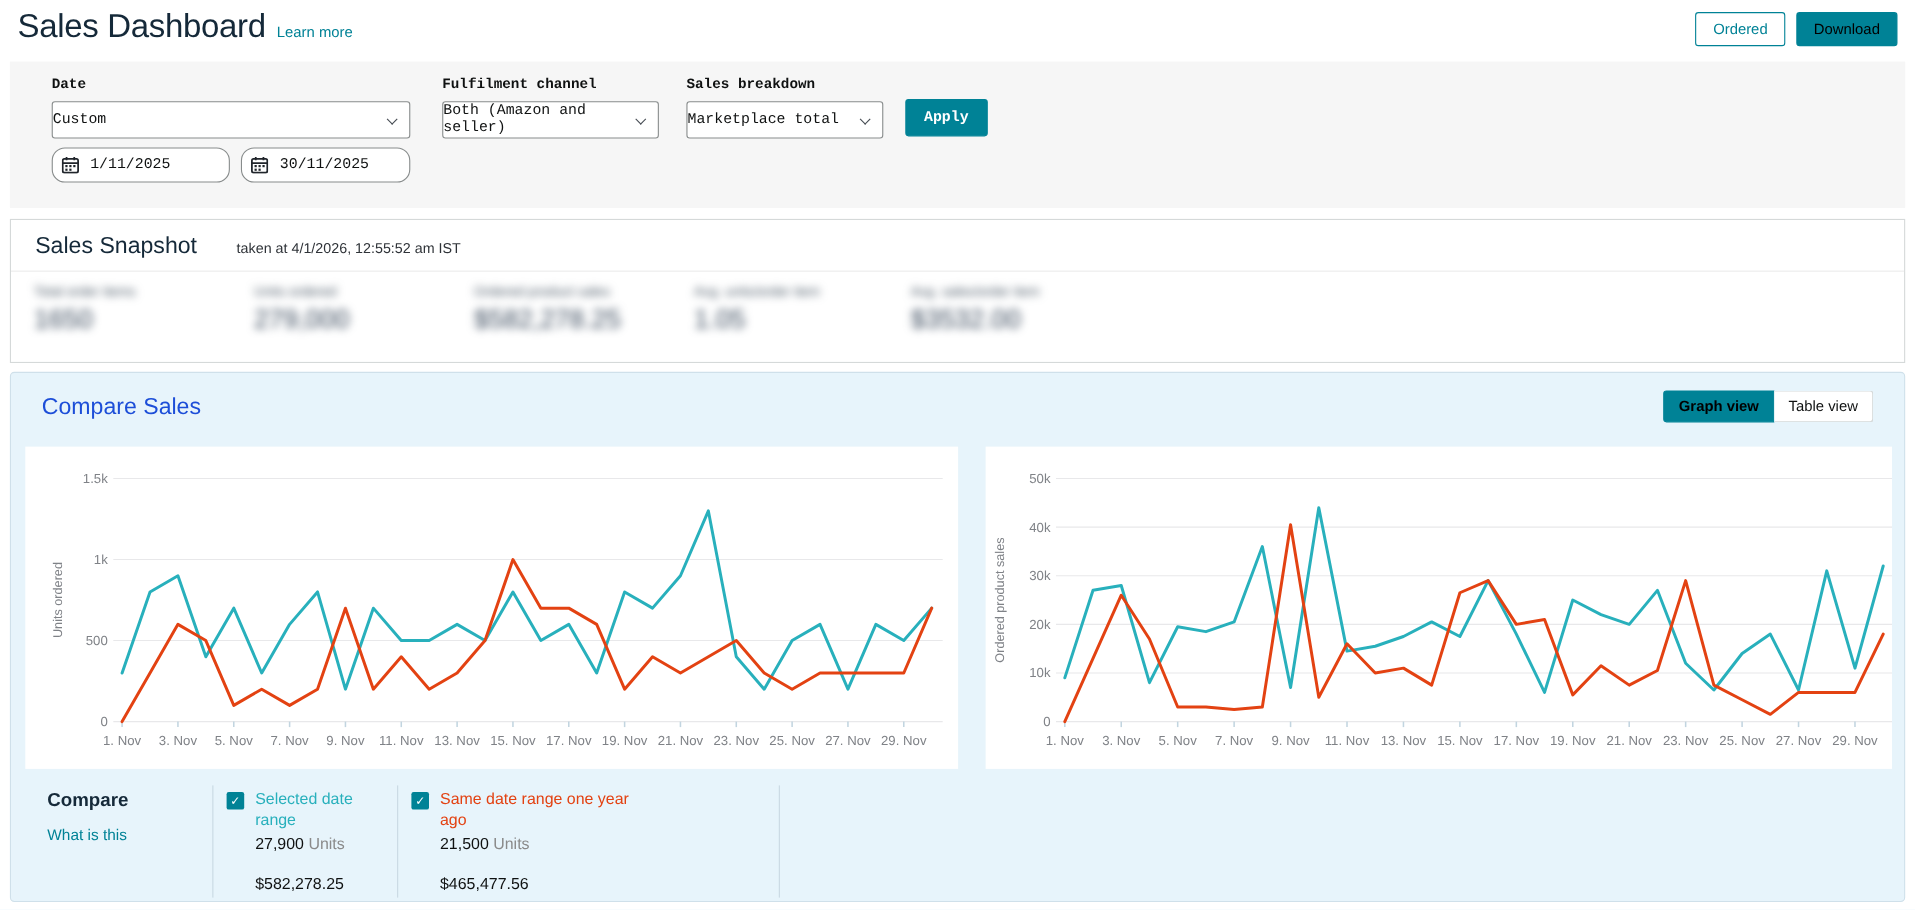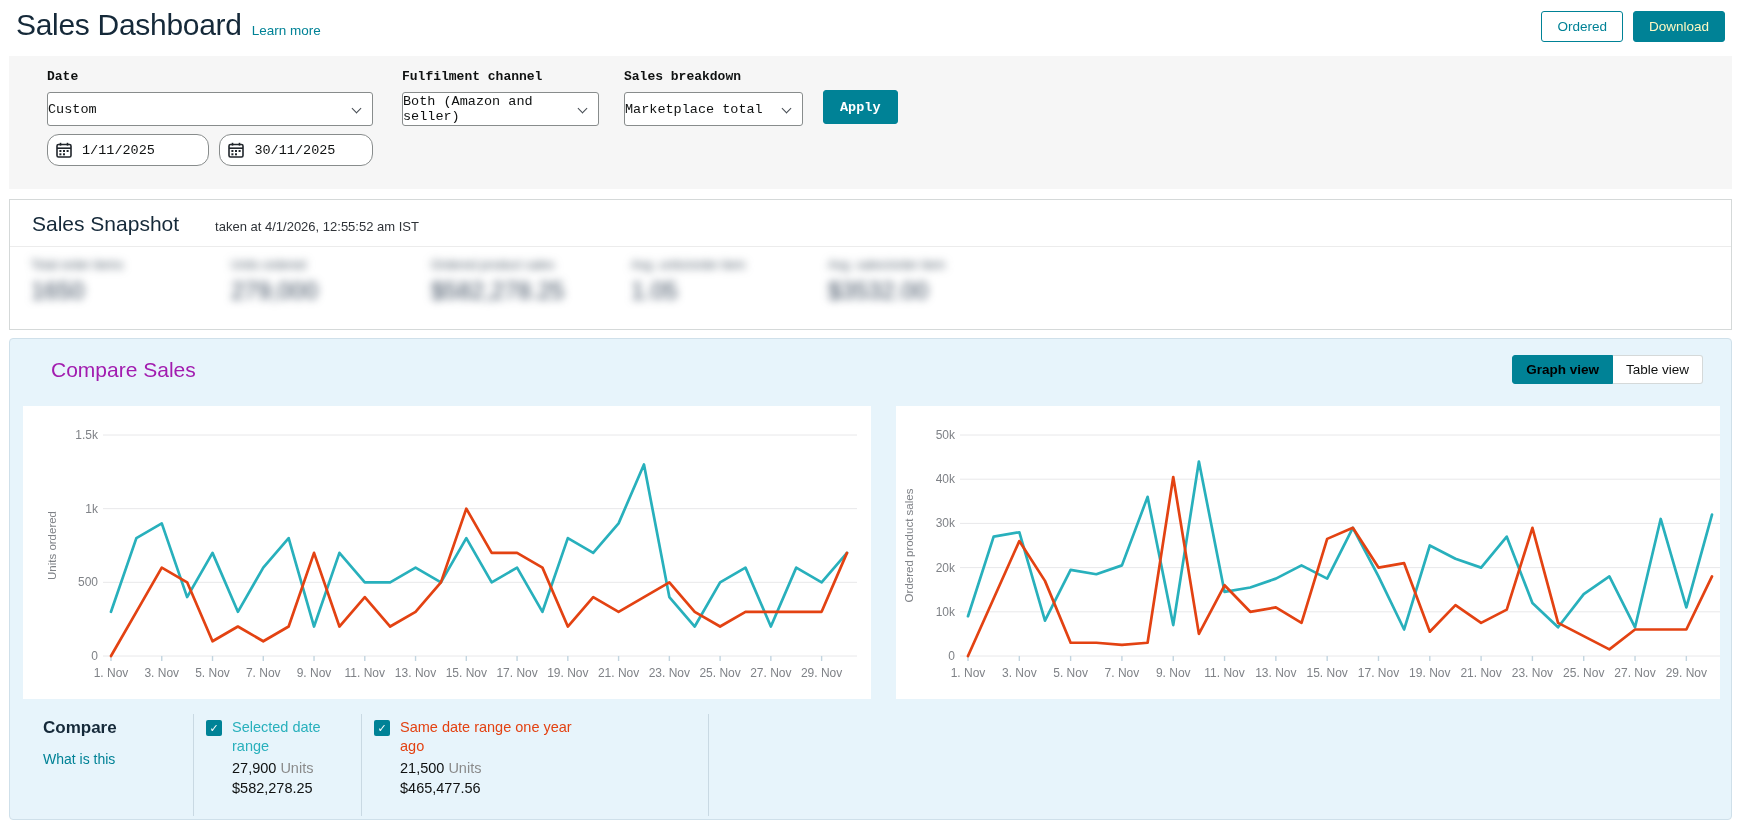"Download" .btn.solid { color: #fef9c3 -> #000000 }
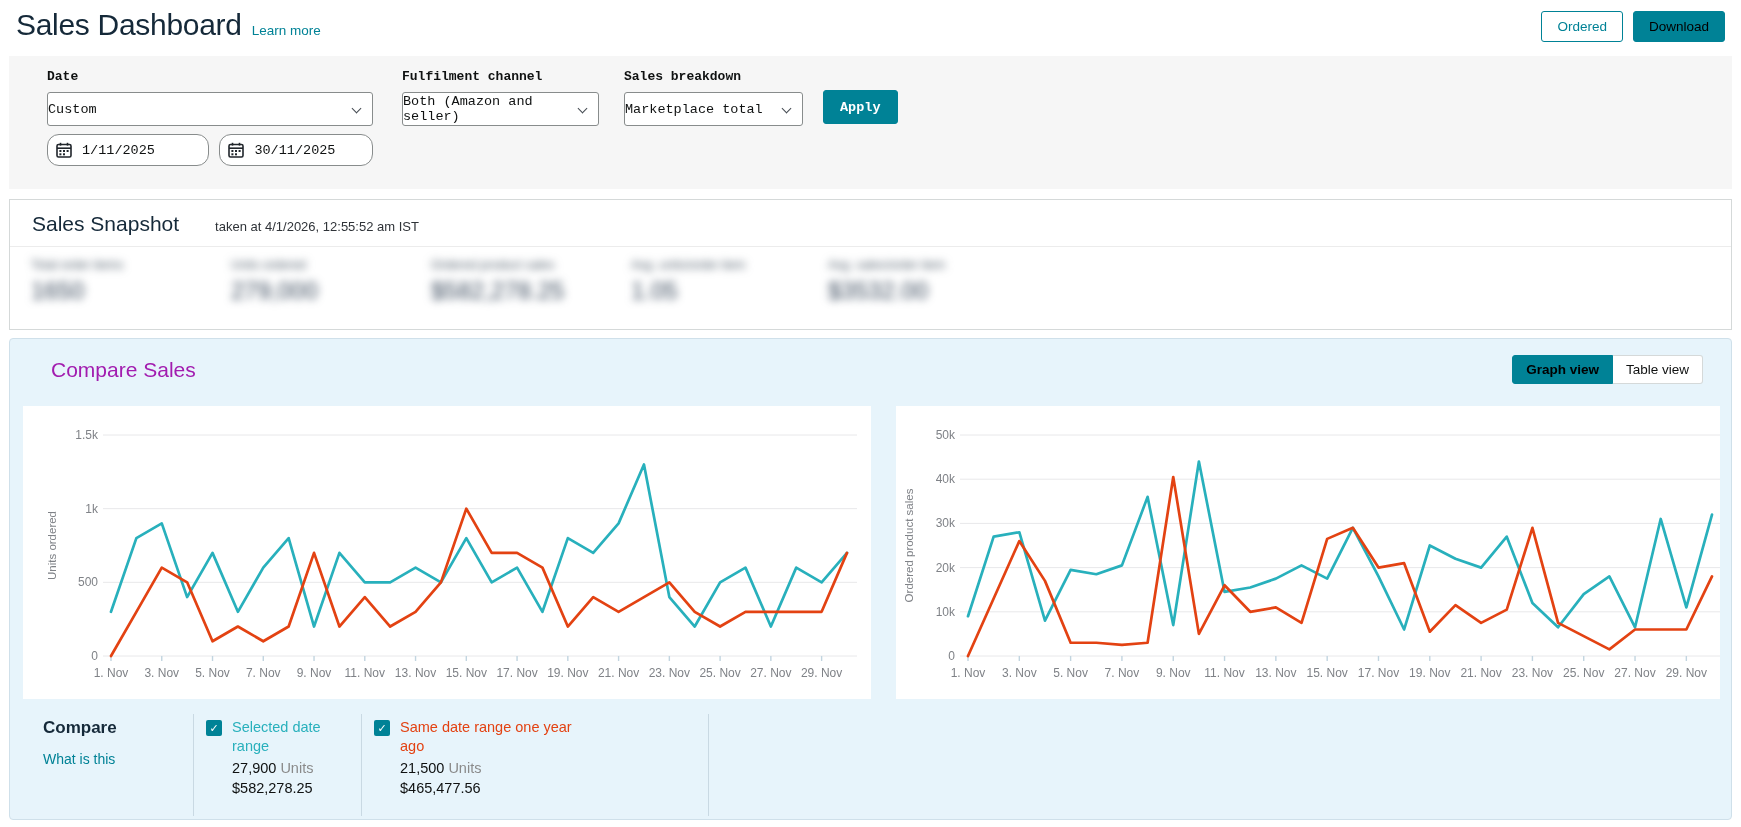"Compare Sales" .cmp-title { color: #a21caf -> #1d4ed8; margin-left: 13px -> none }
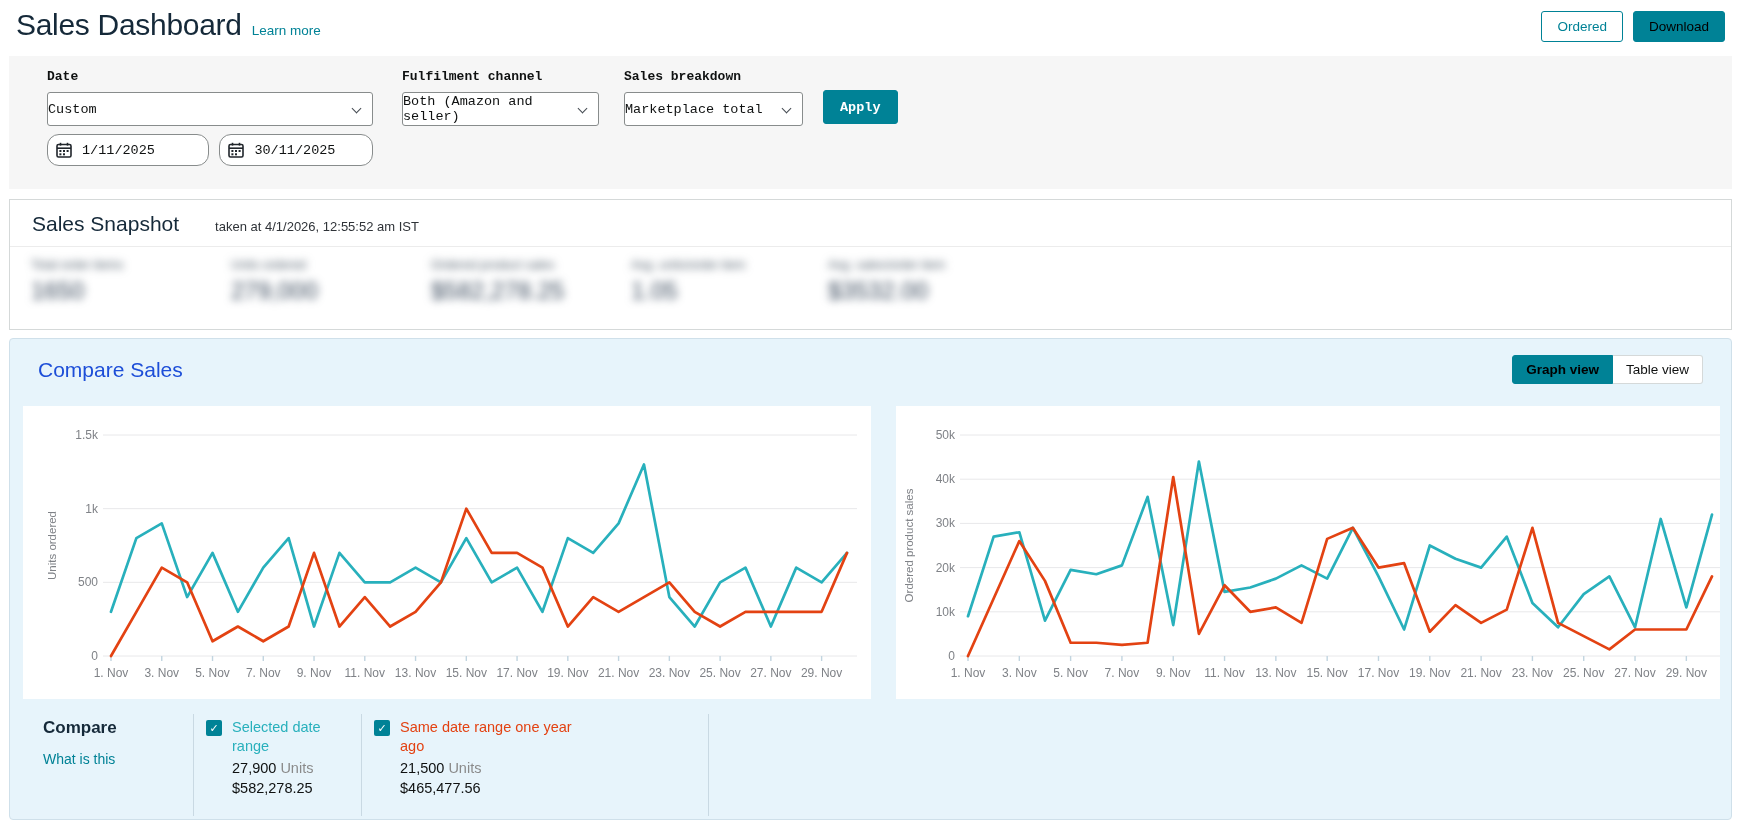"$582,278.25" .leg-sales { margin-top: 4px -> 20px }
